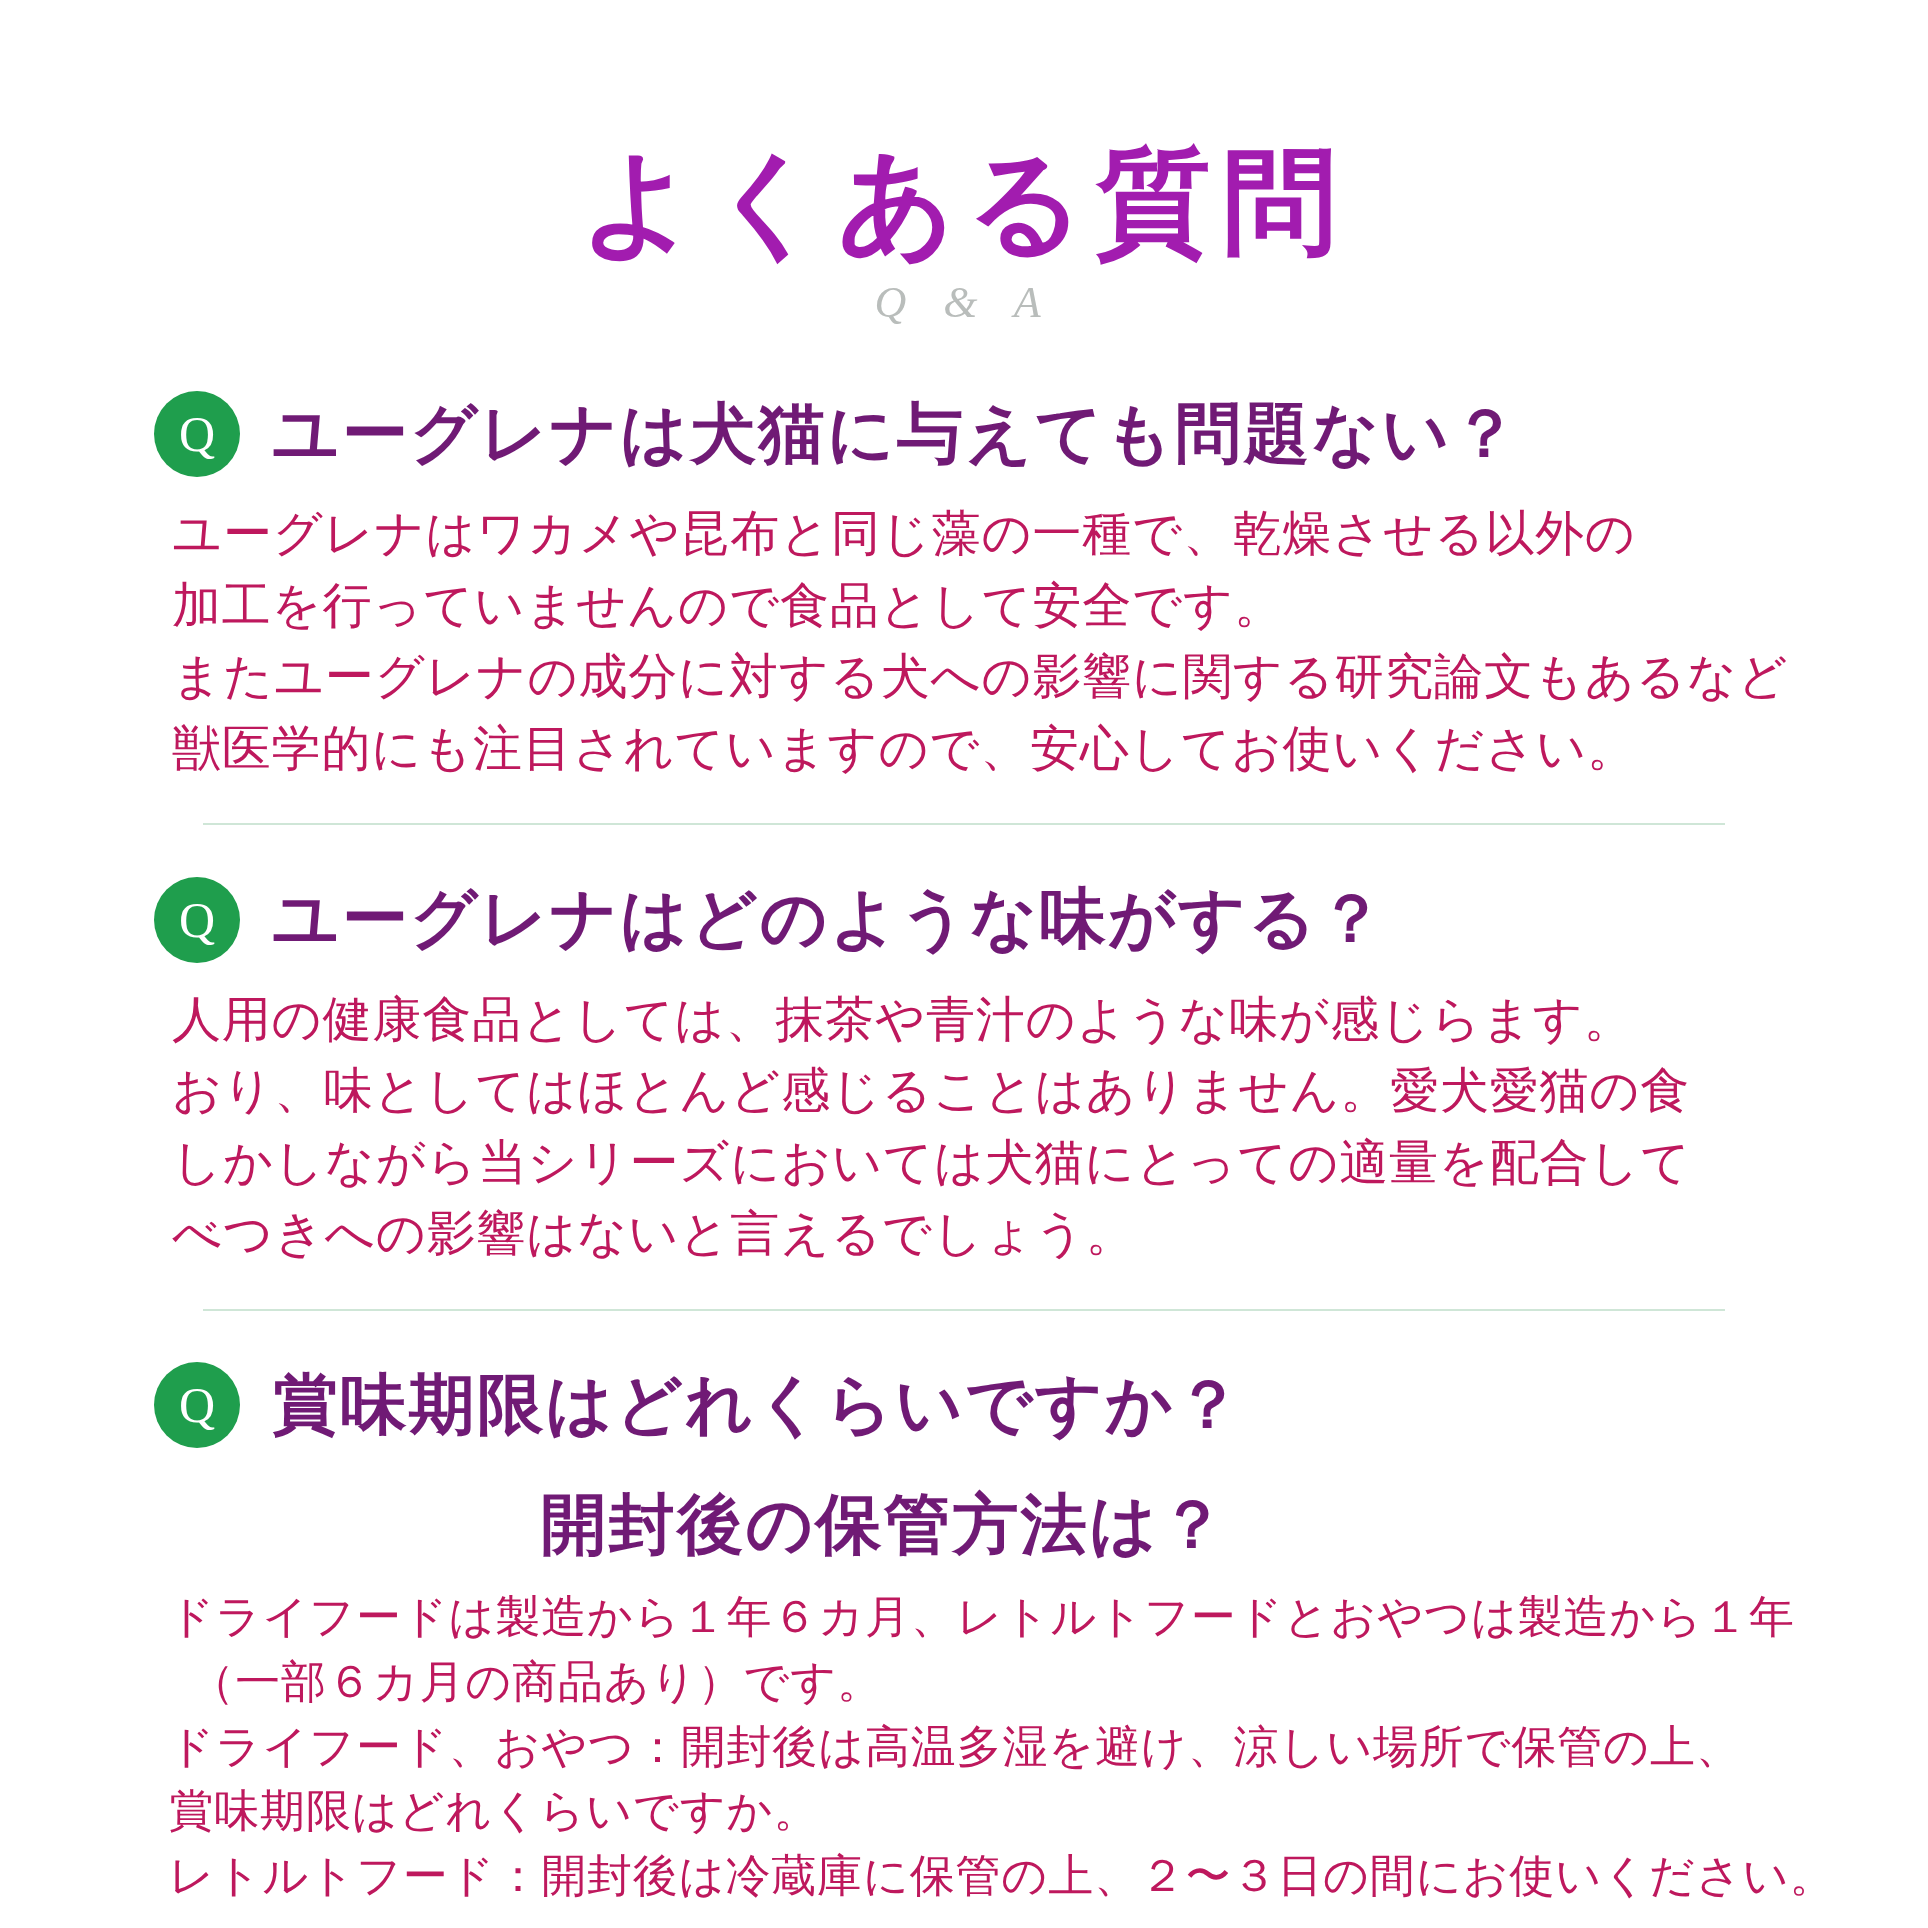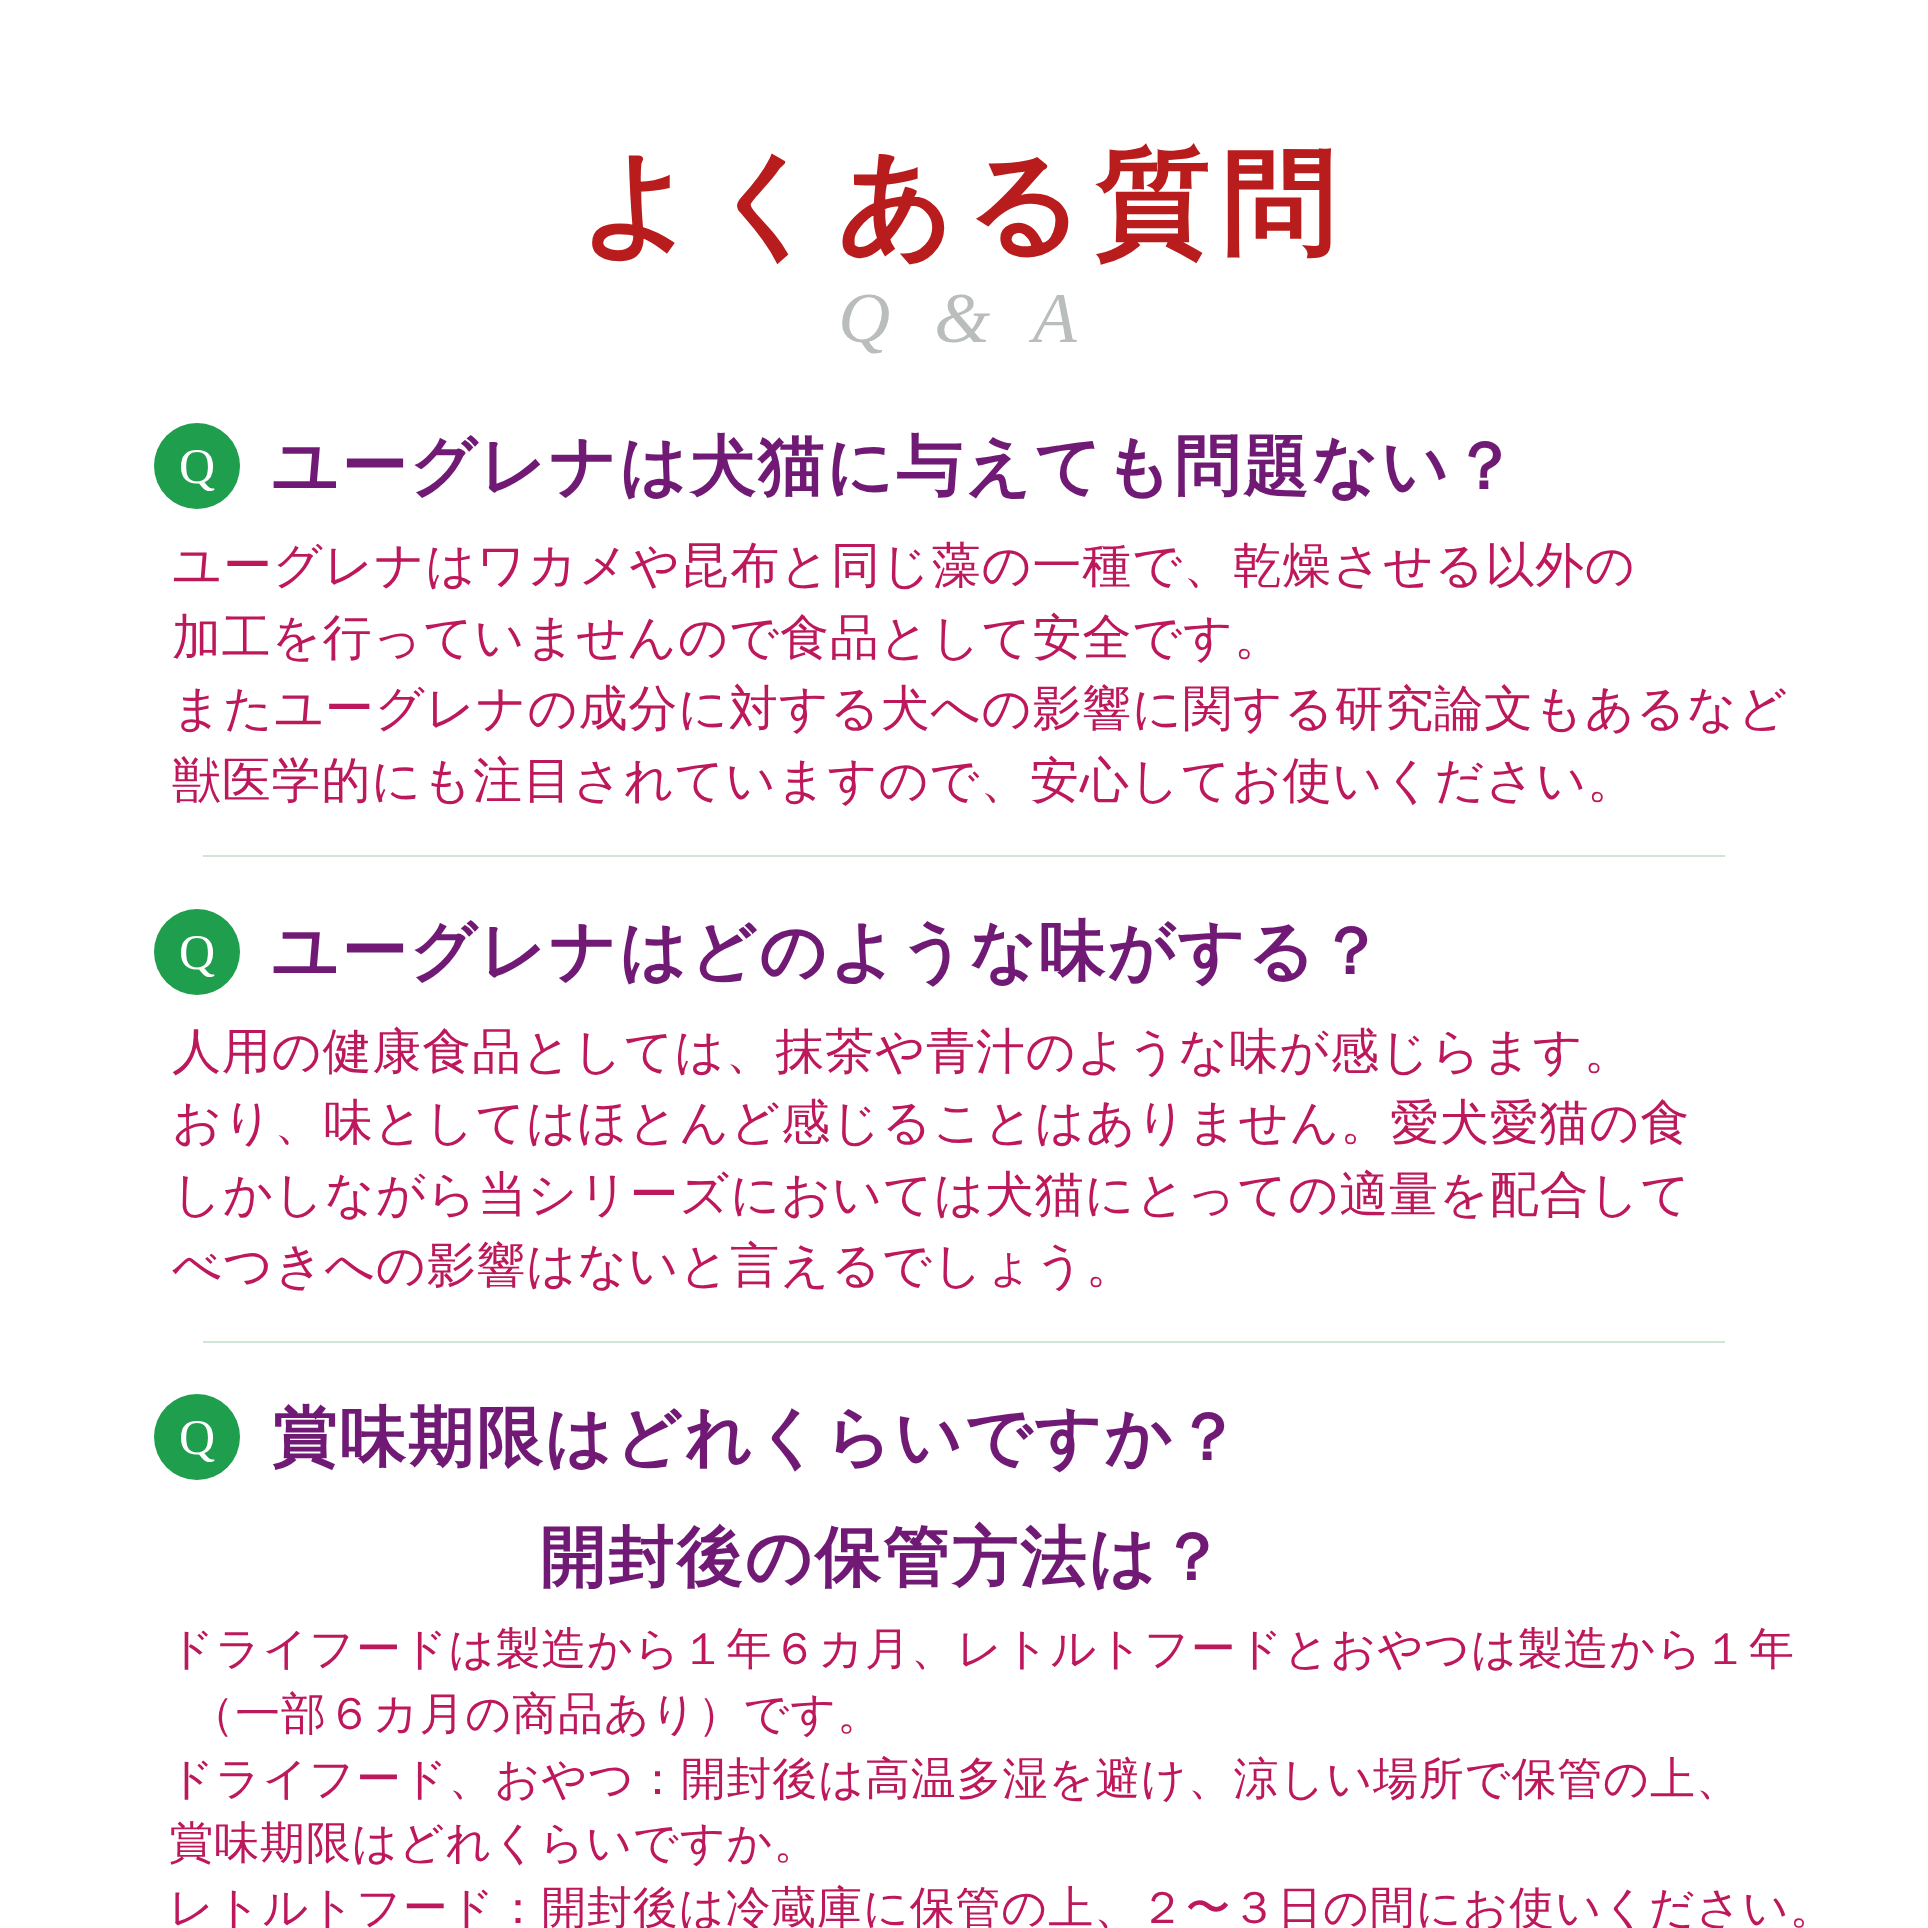"よくある質問" .header-title { color: #b91c1c -> #a21caf }
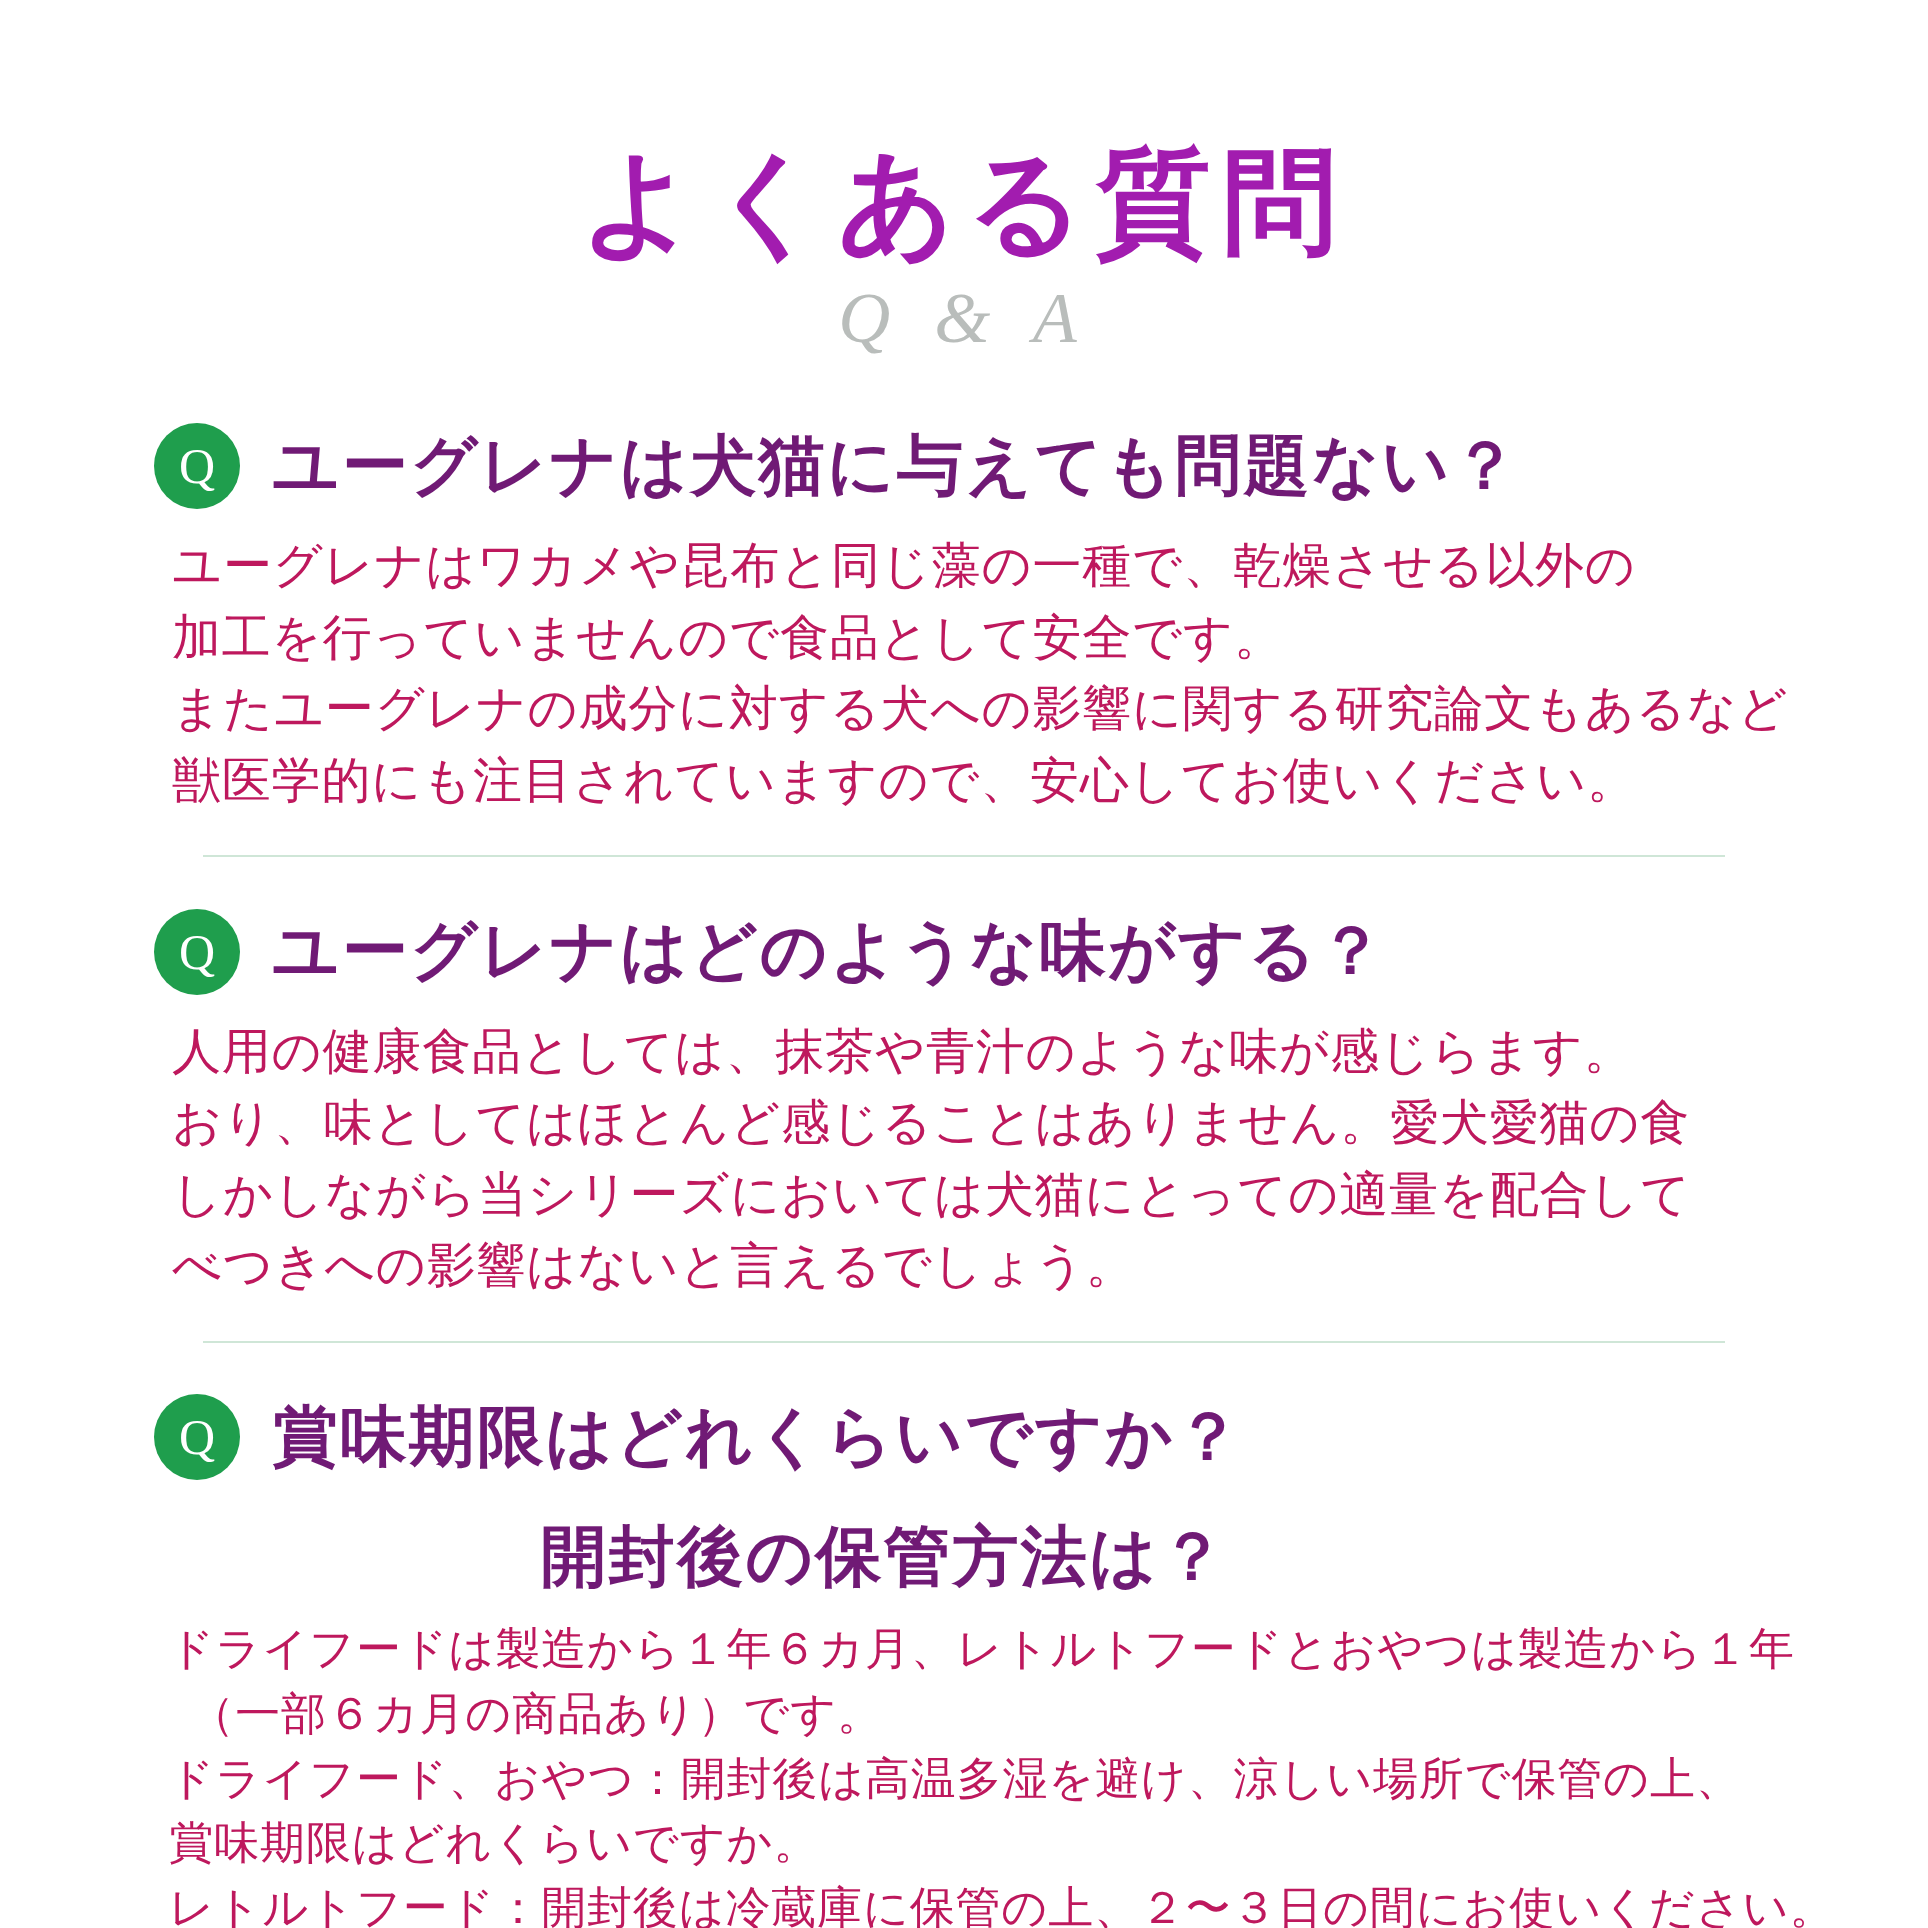"Q & A" .header-sub { font-size: 72px -> 44px }
